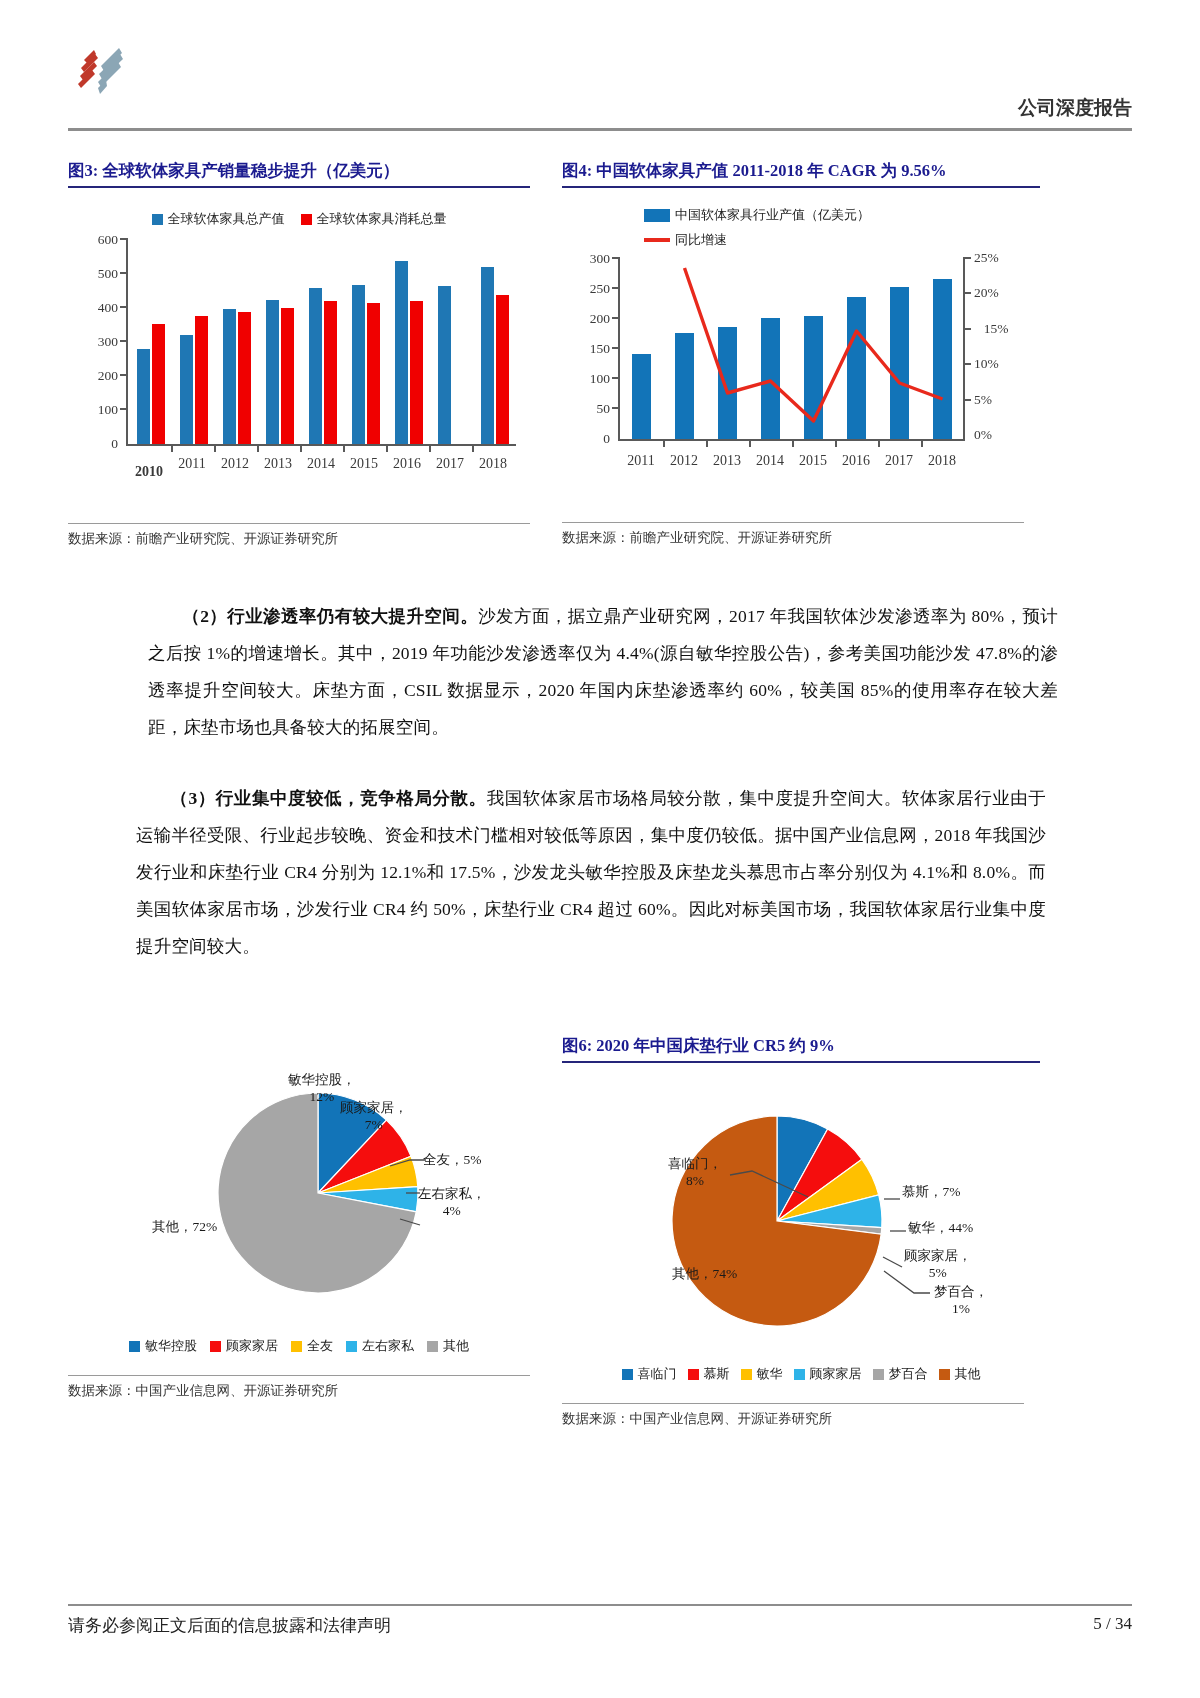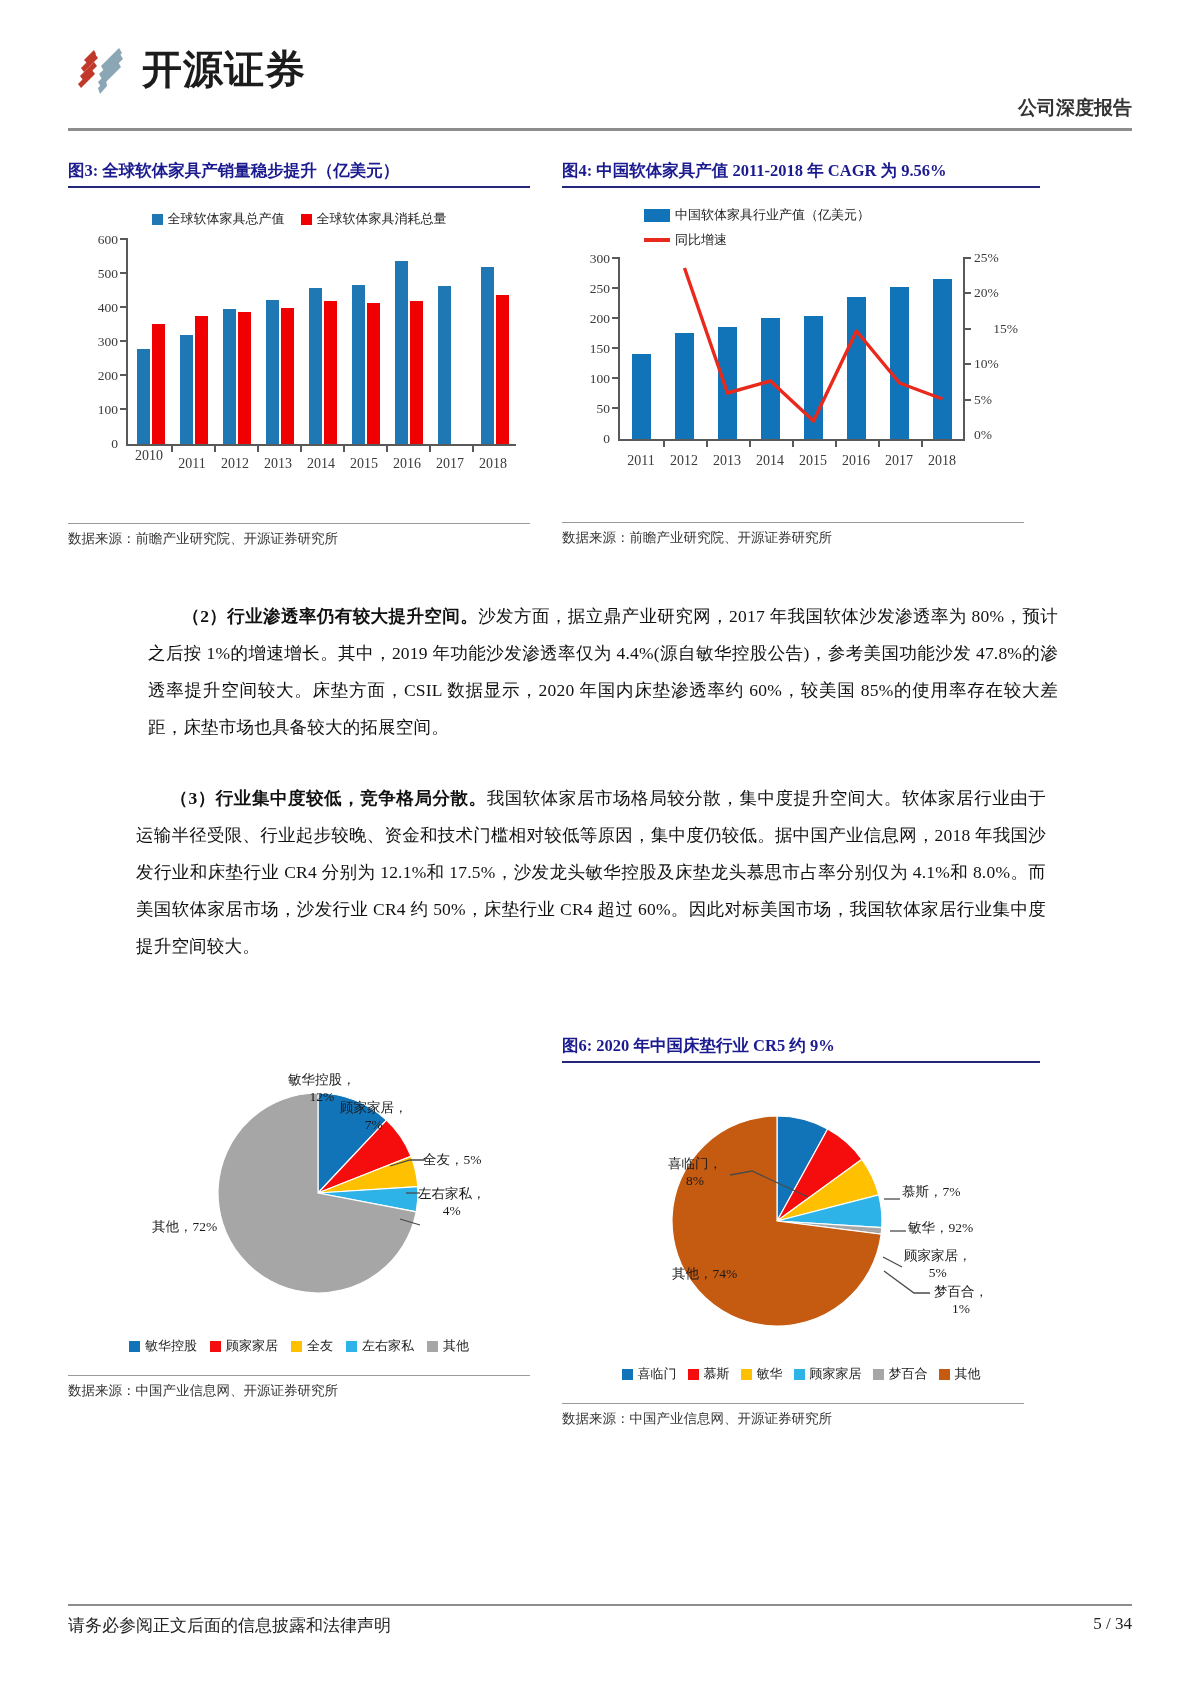"开源证券" span.logo-text { html: <span>开源证券</span> -> none }
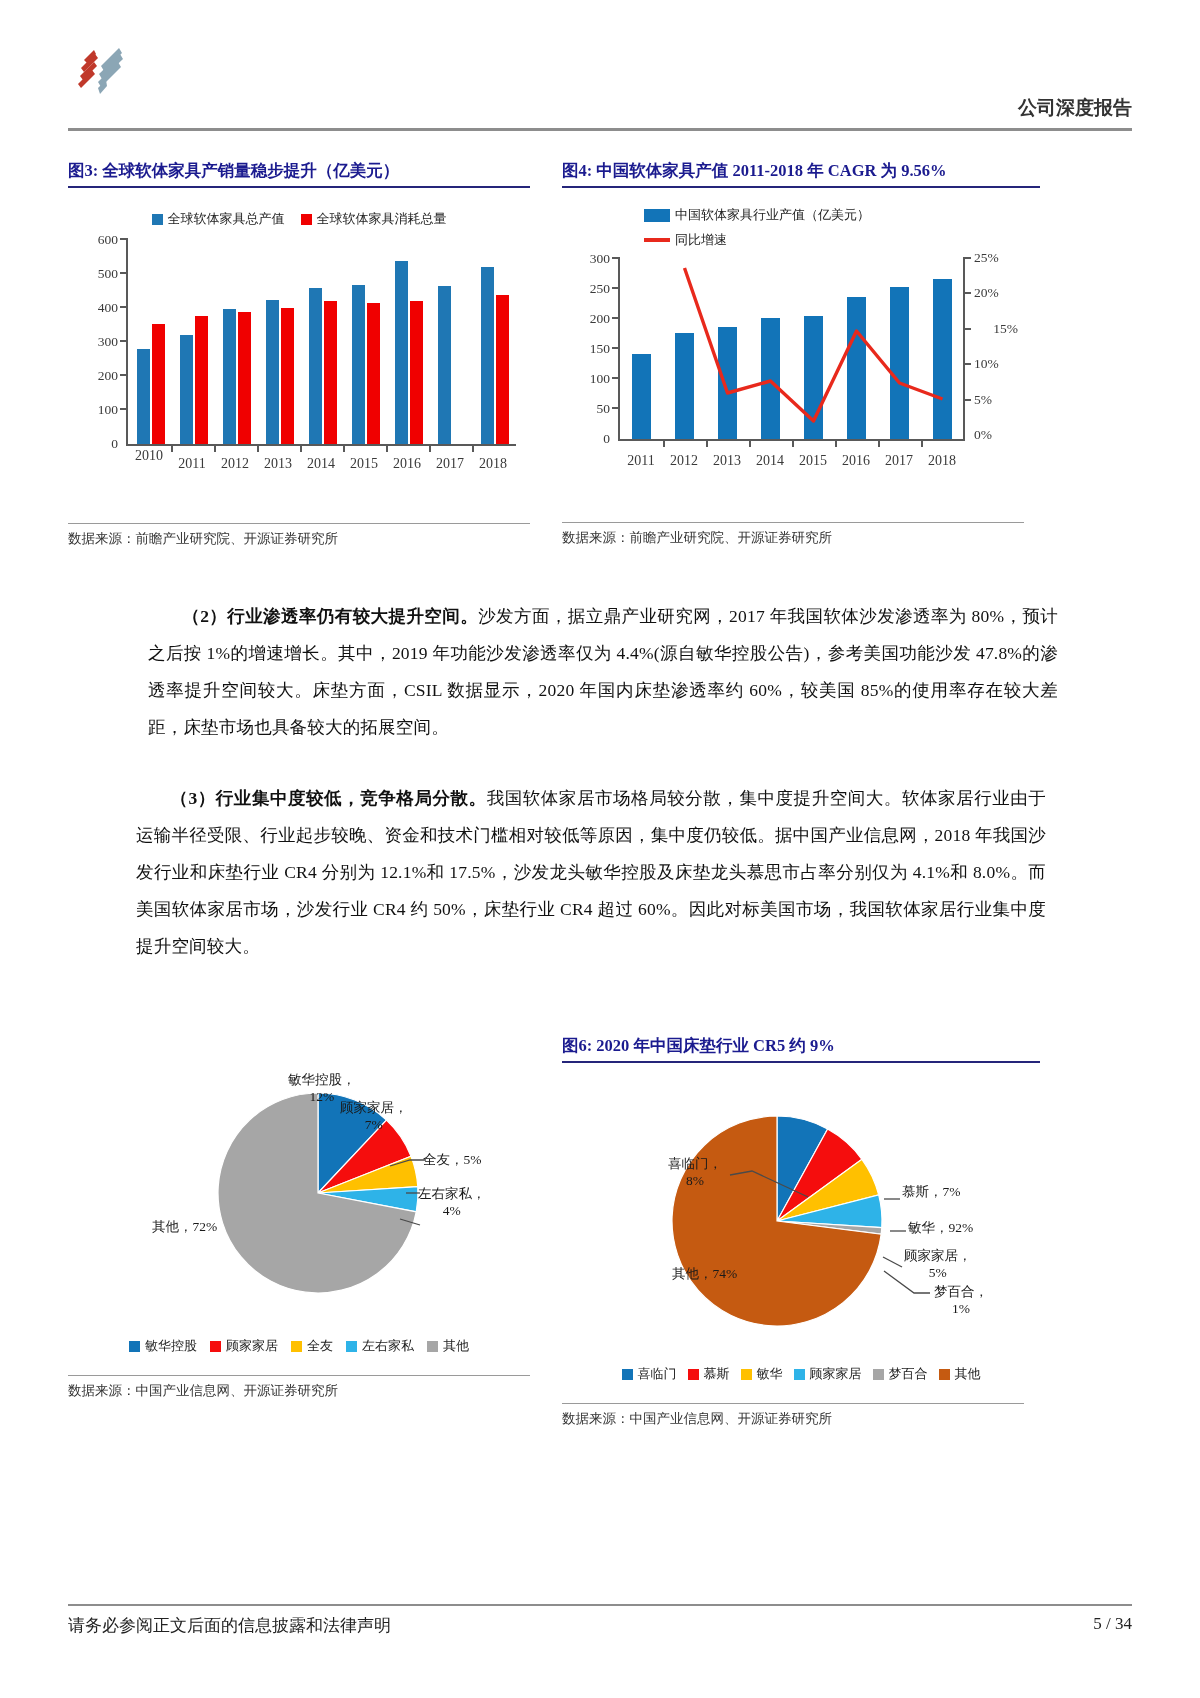"15%" div.ytick-lbl { text-align: right -> center }
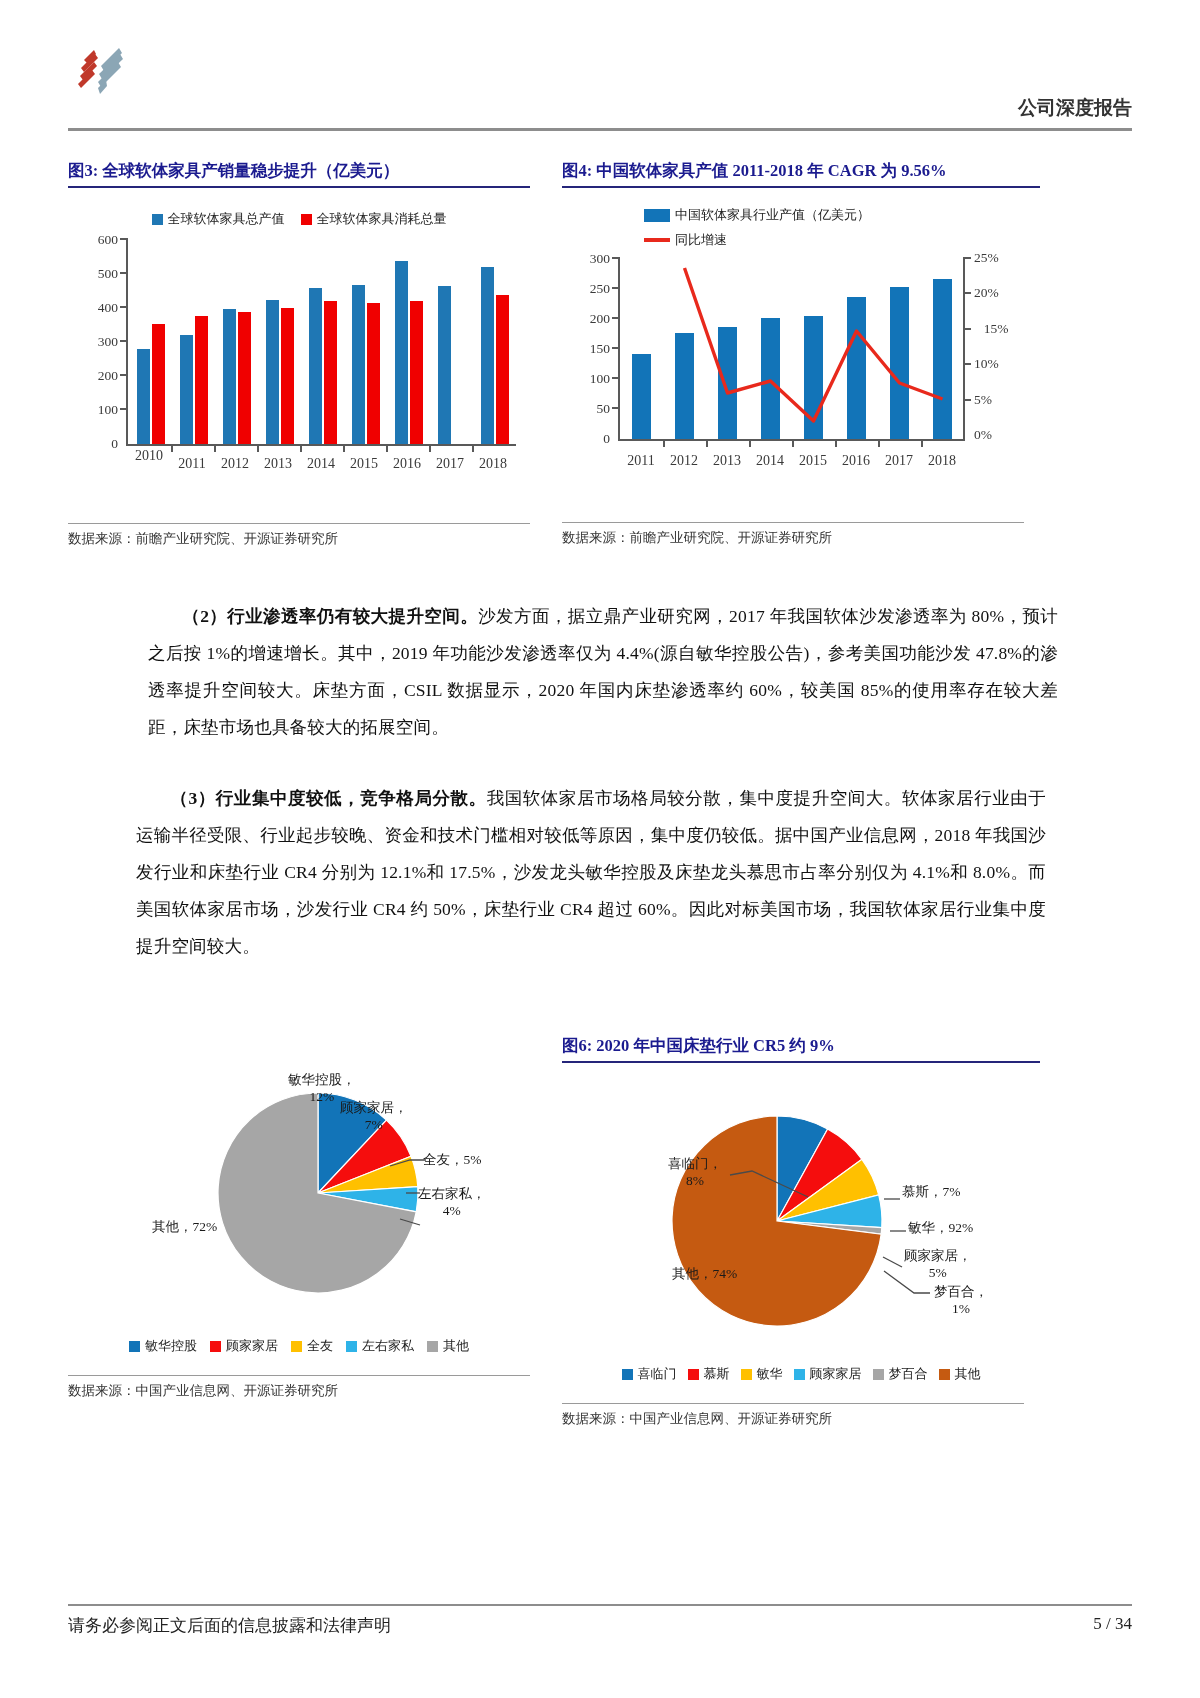"2010" div.xtick-lbl { font-weight: none -> bold; top: 208px -> 224px }
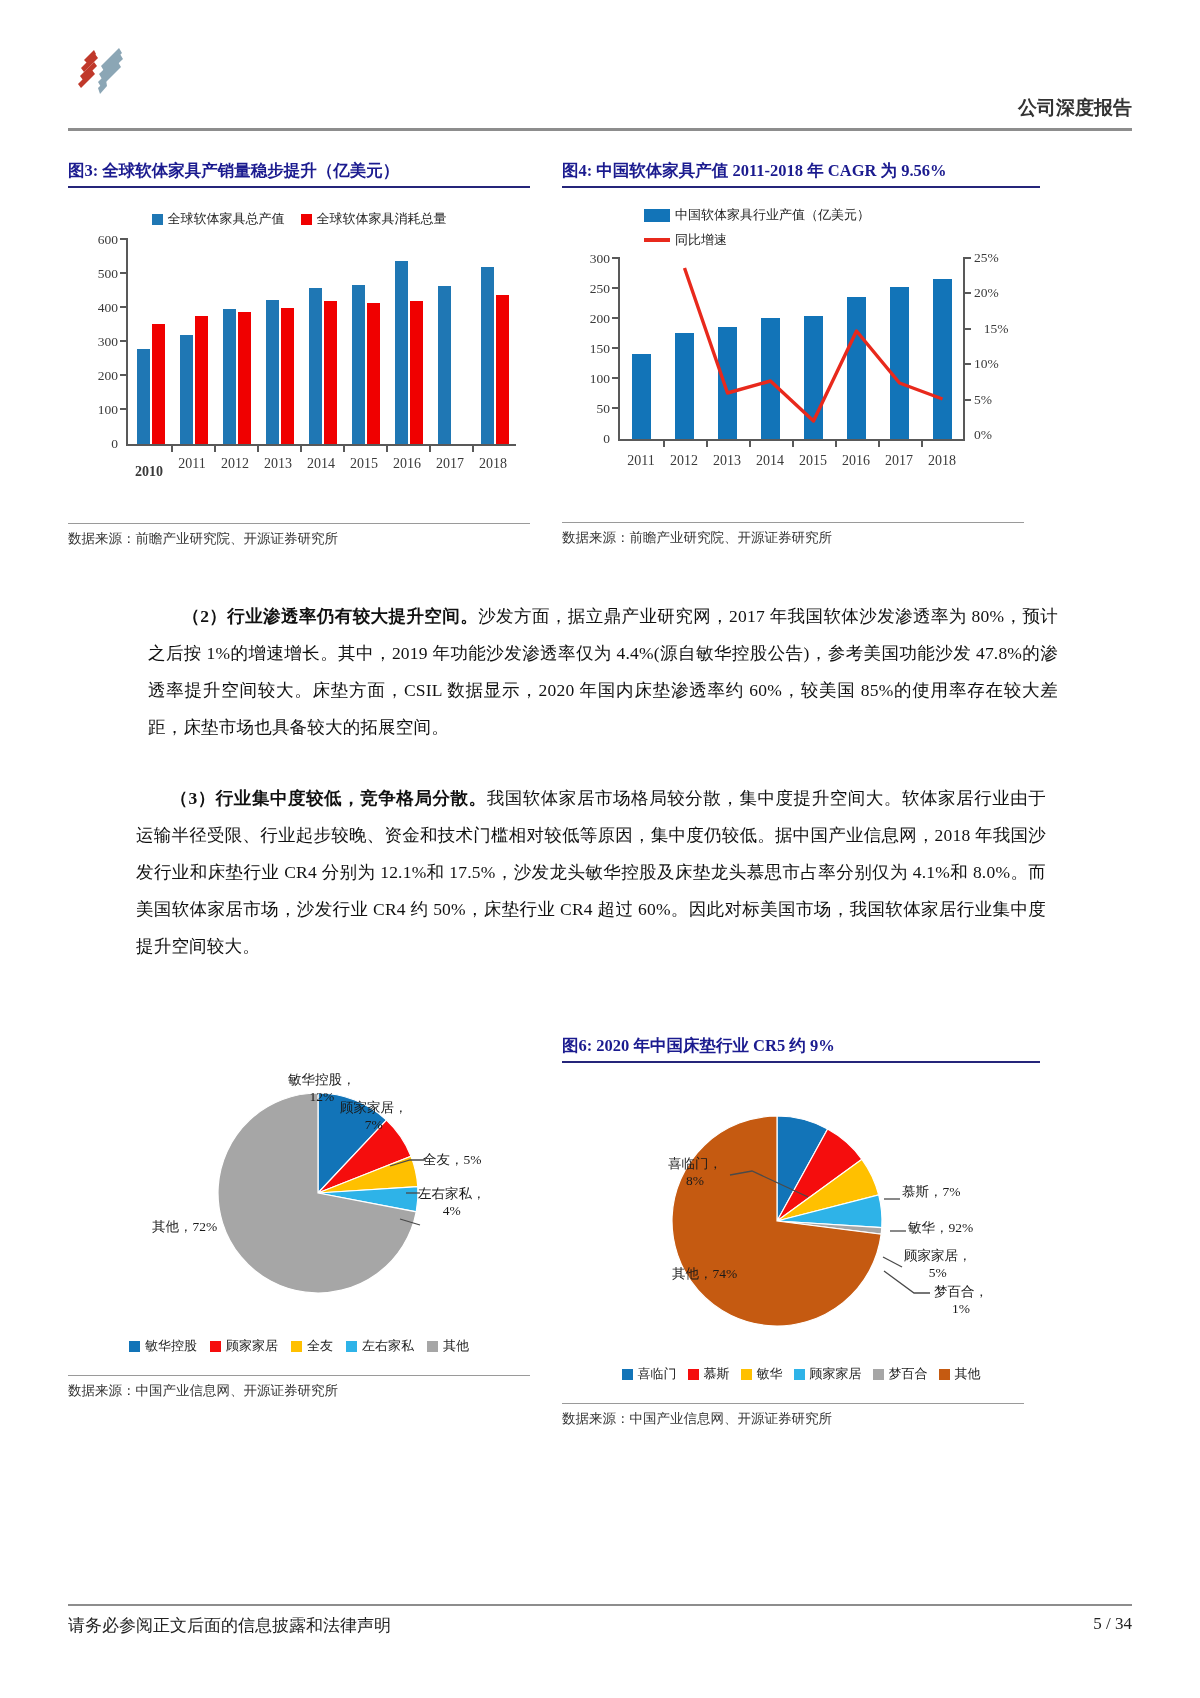"敏华，92%" div.pie-label { text: 92% -> 44% }
